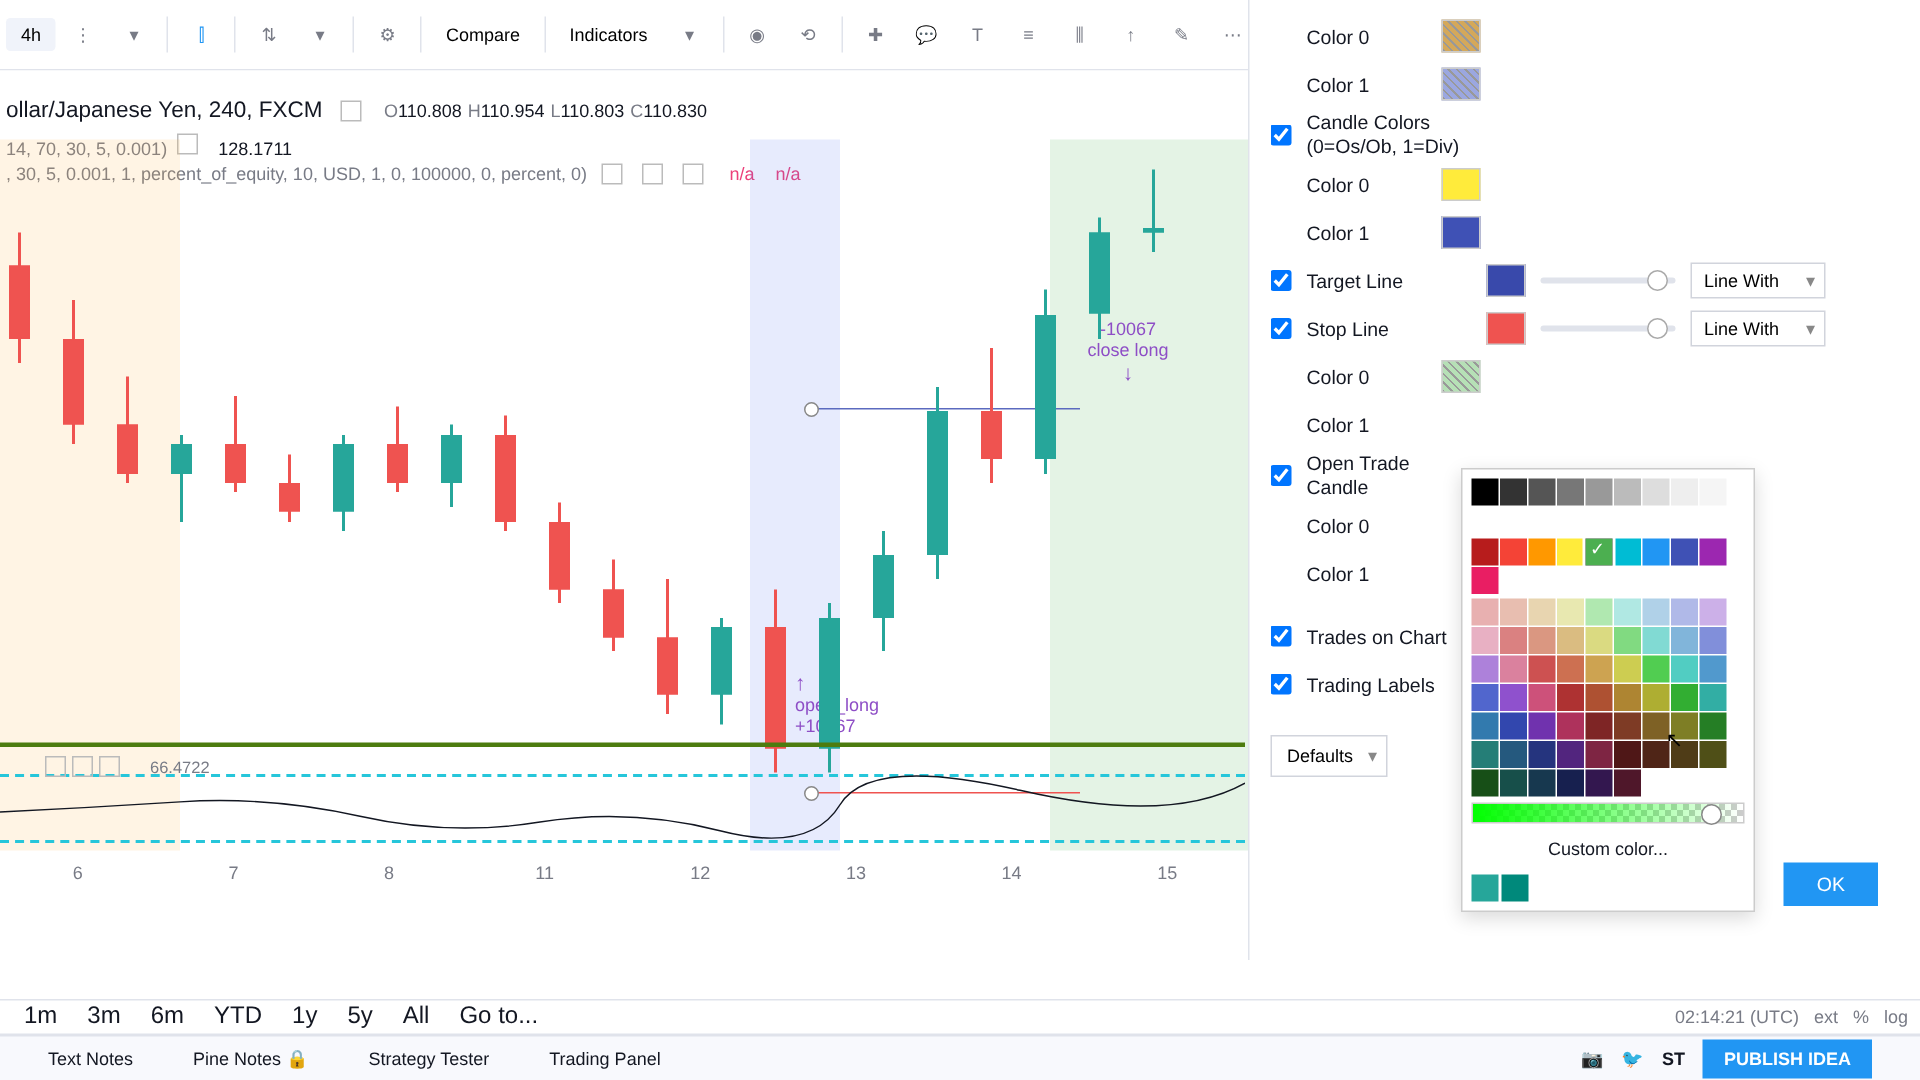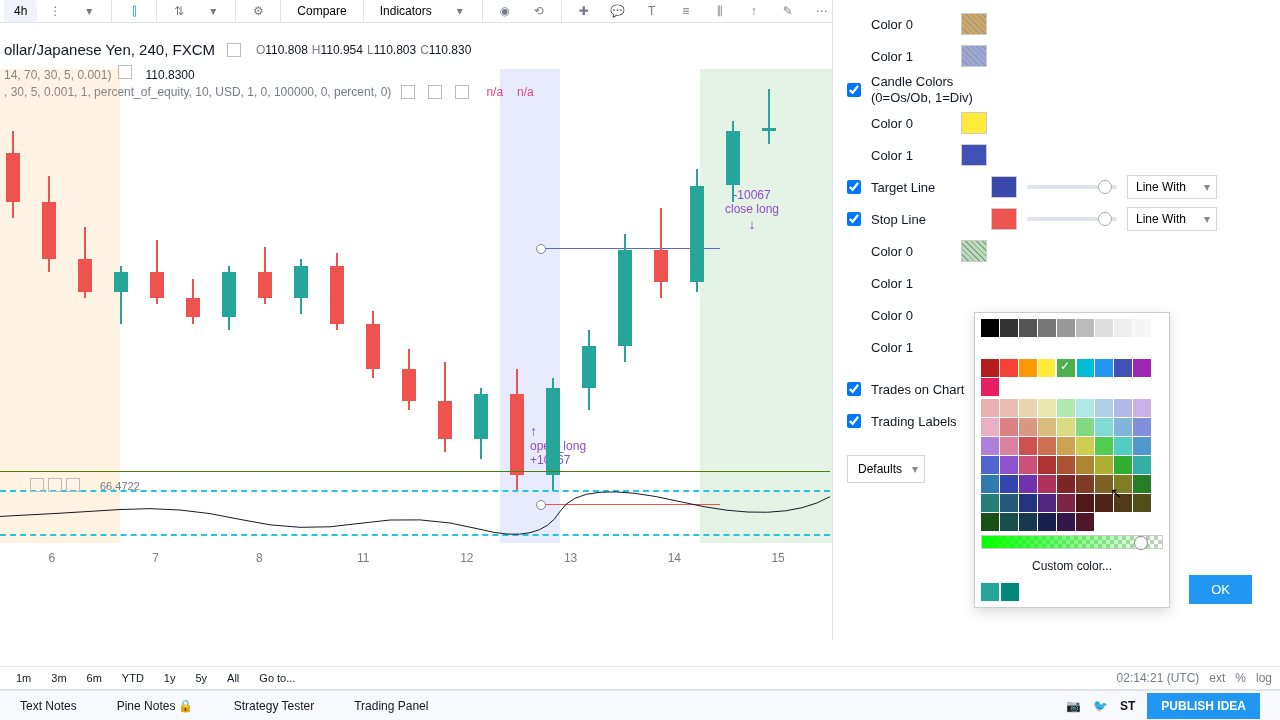"4h" .toolbar { height: 23px -> 47px }
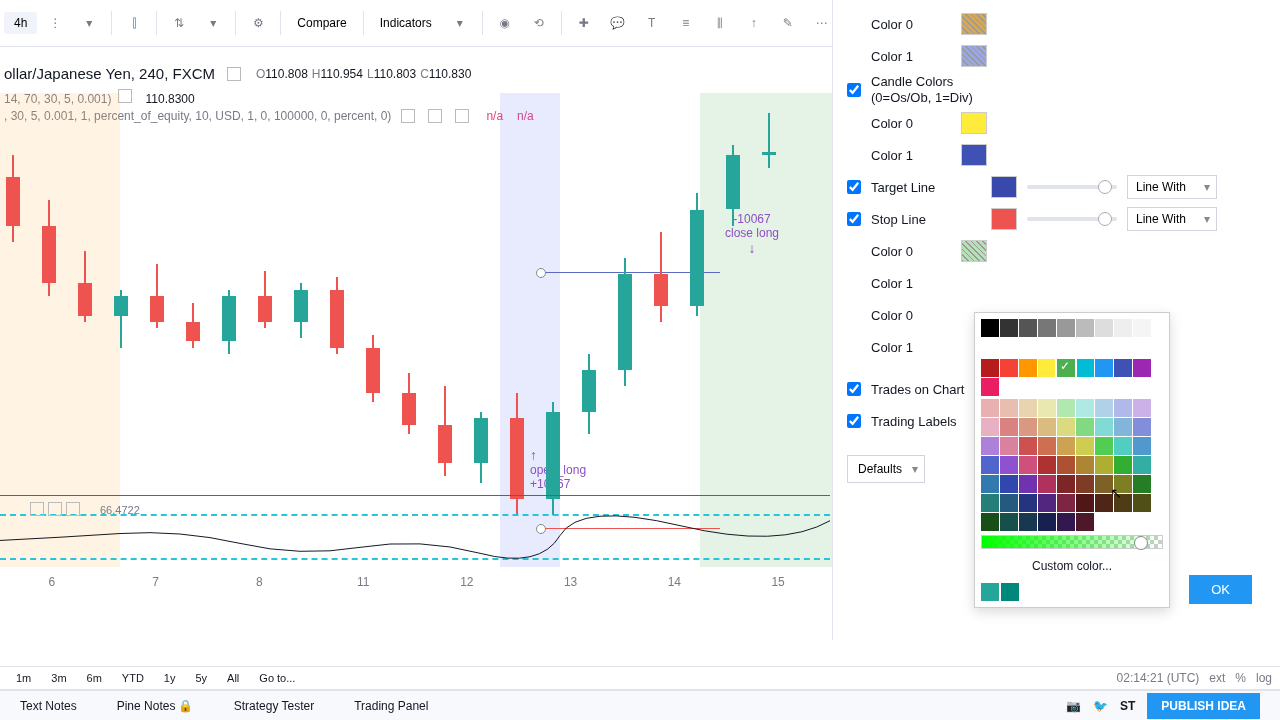"110.8300" span.pv { text: 110.8300 -> 128.1711 }
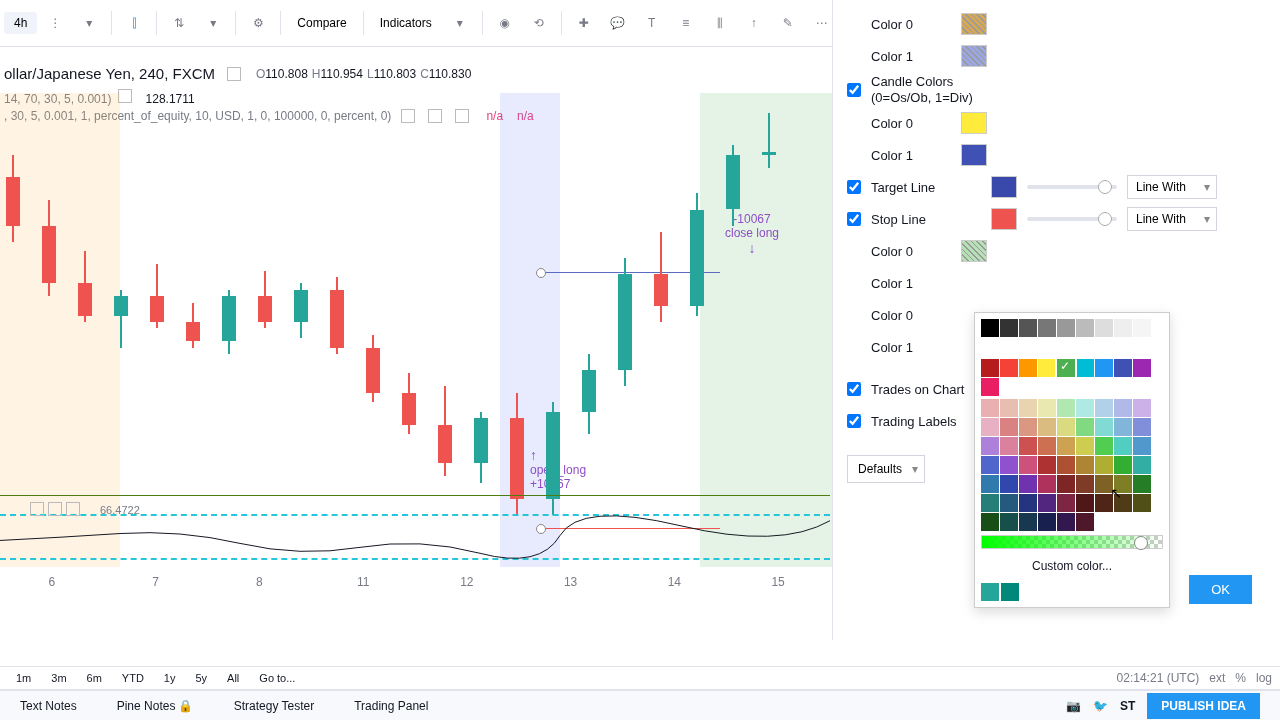"Open Trade Candle" div.prow { html: none -> <div> <input> <span>Open Trade Candle</span> </div> }
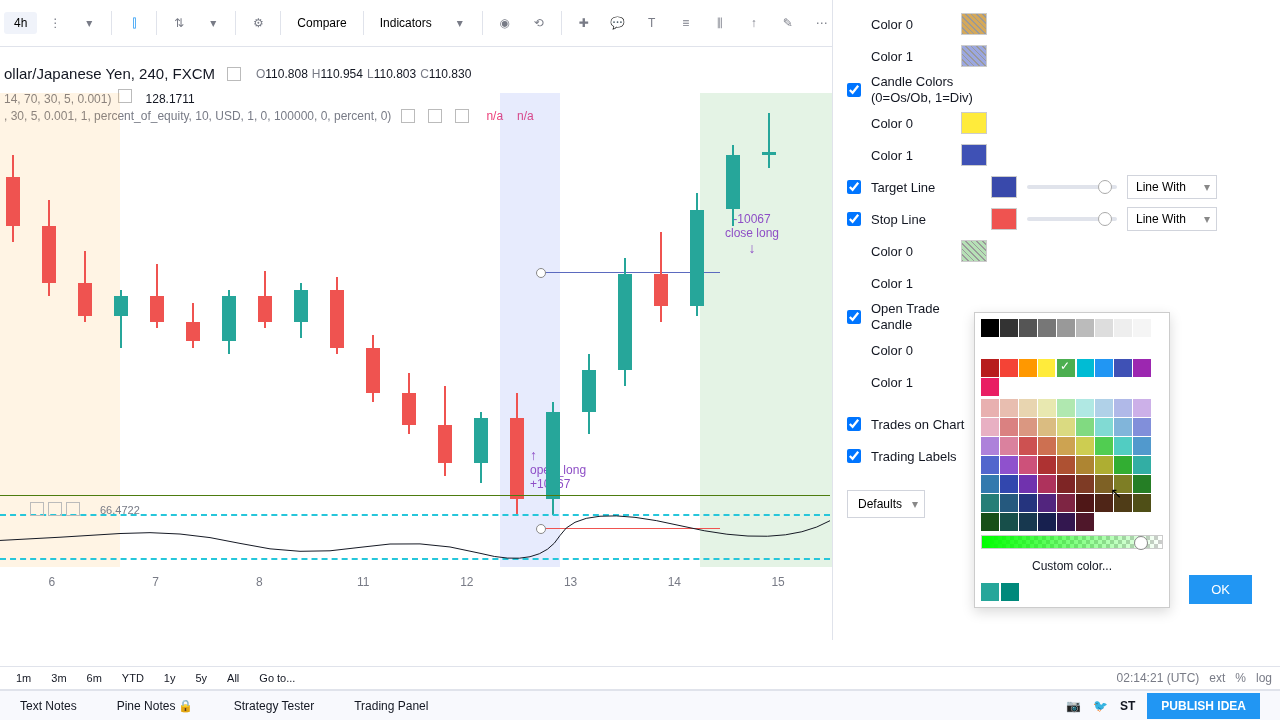"66.4722" .osc { border-top: 1px solid #4d7c0f -> 3px solid #4d7c0f }
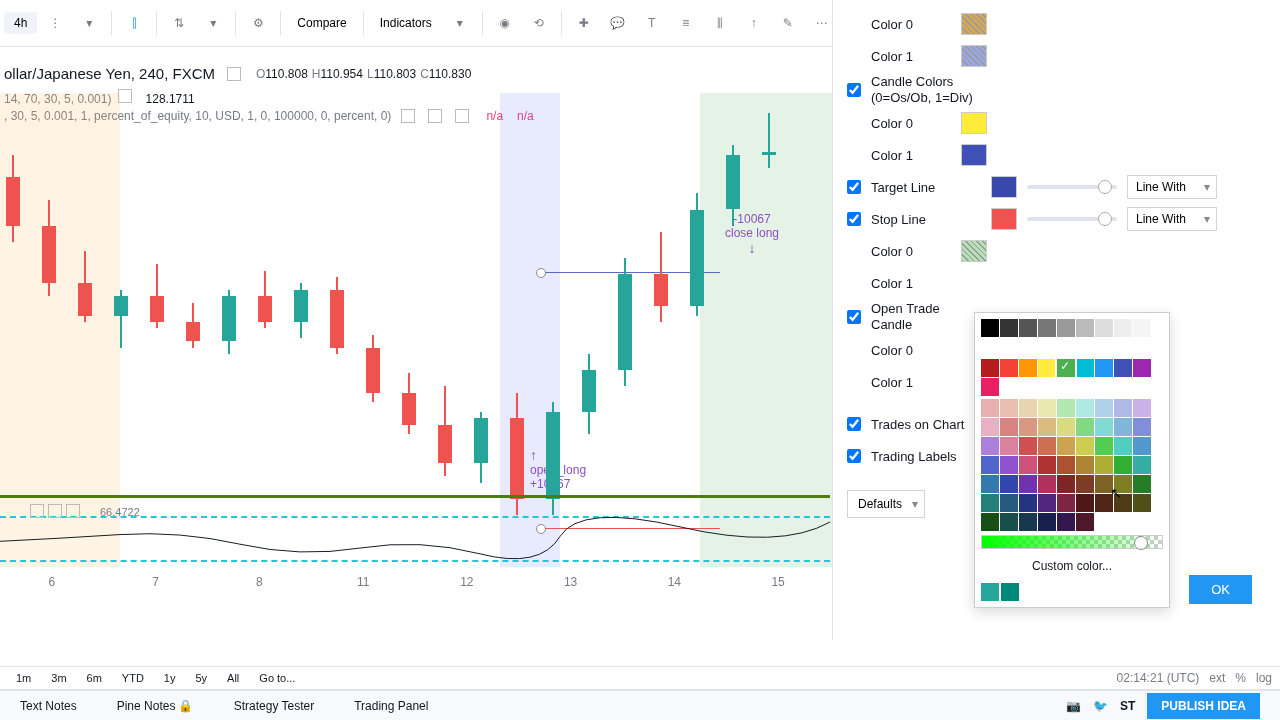"1m" .tf-item { font-size: 11px -> 16px }
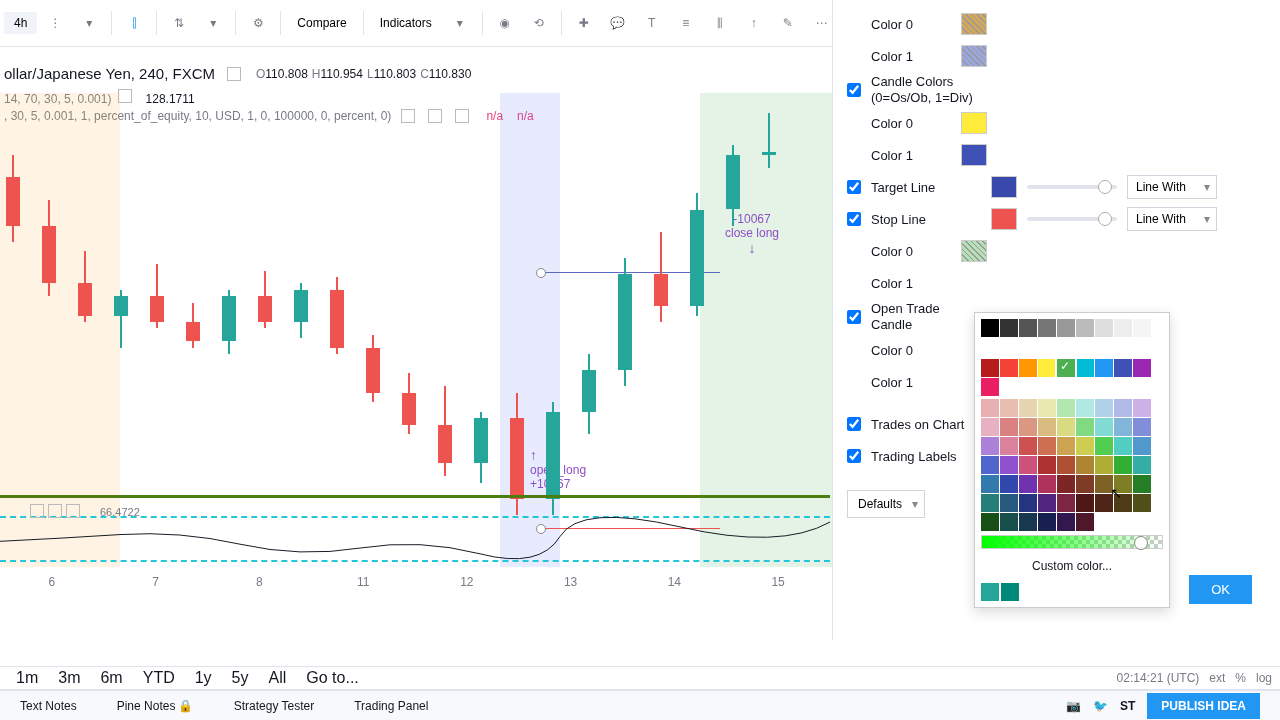"Text Notes" .bottom-tabs { padding: 0 20px -> 0 32px }
